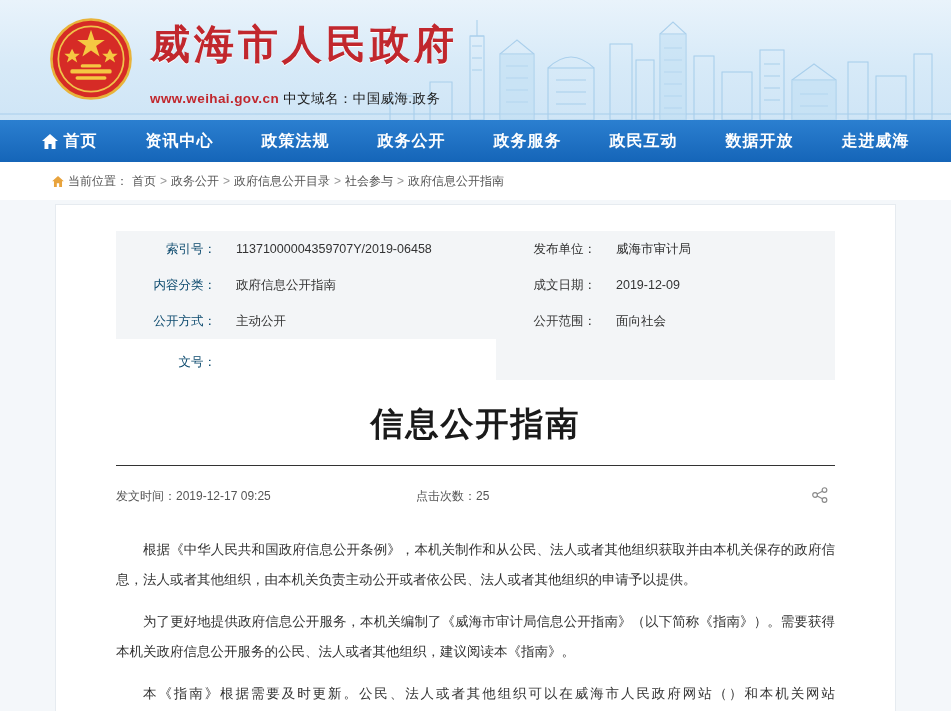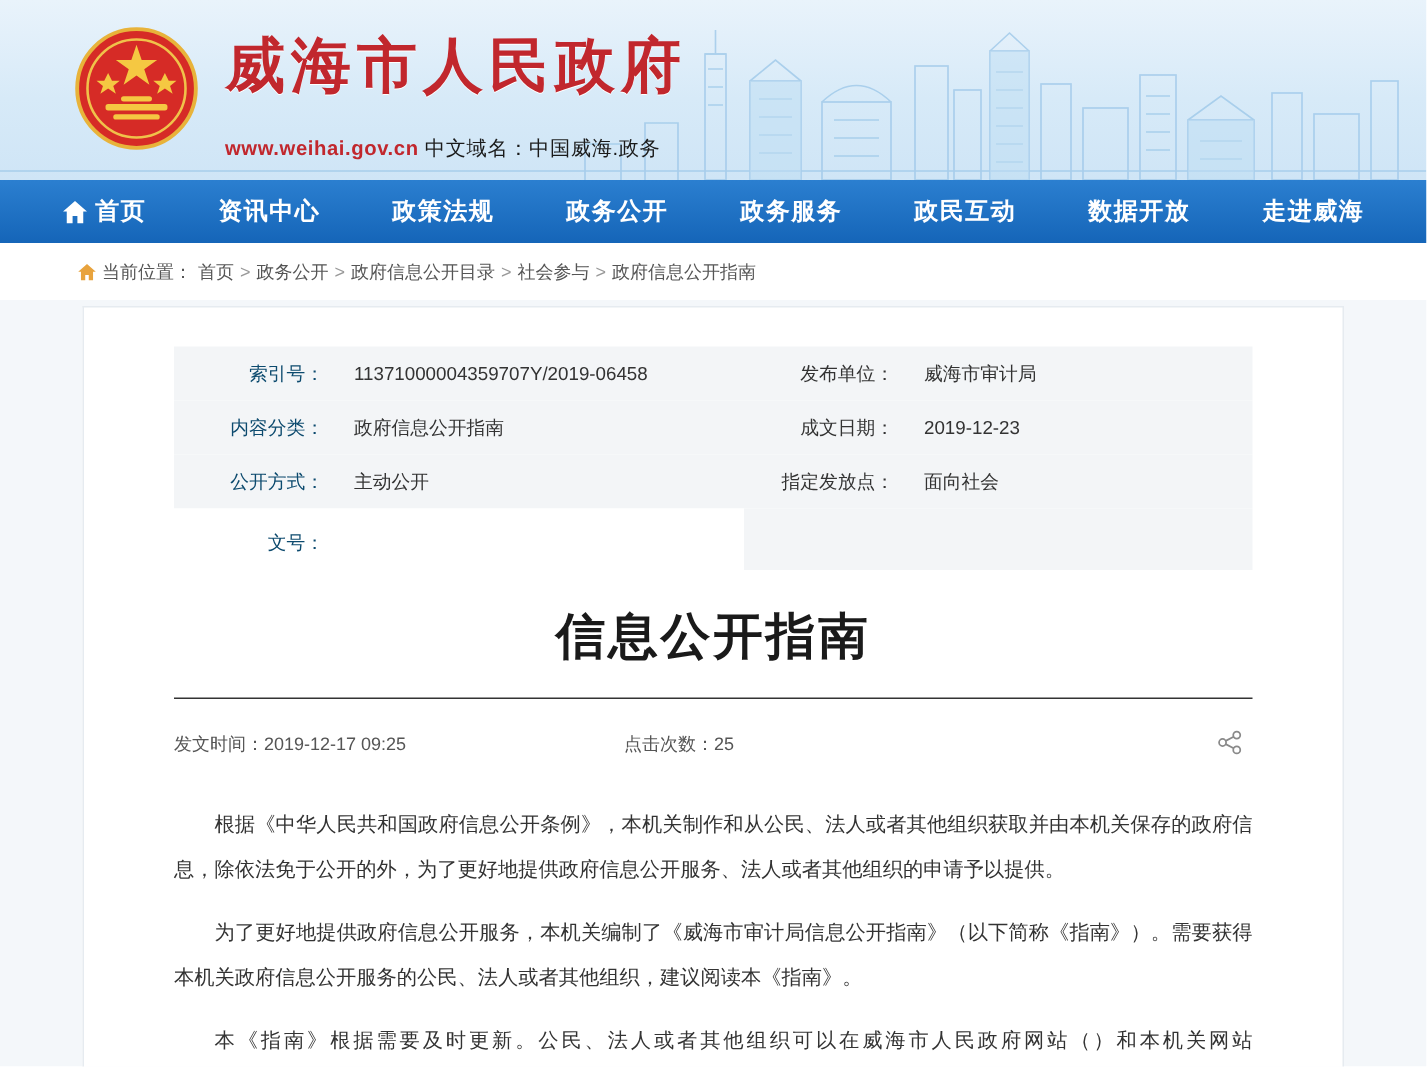"2019-12-23" td.val2 { text: 2019-12-23 -> 2019-12-09 }
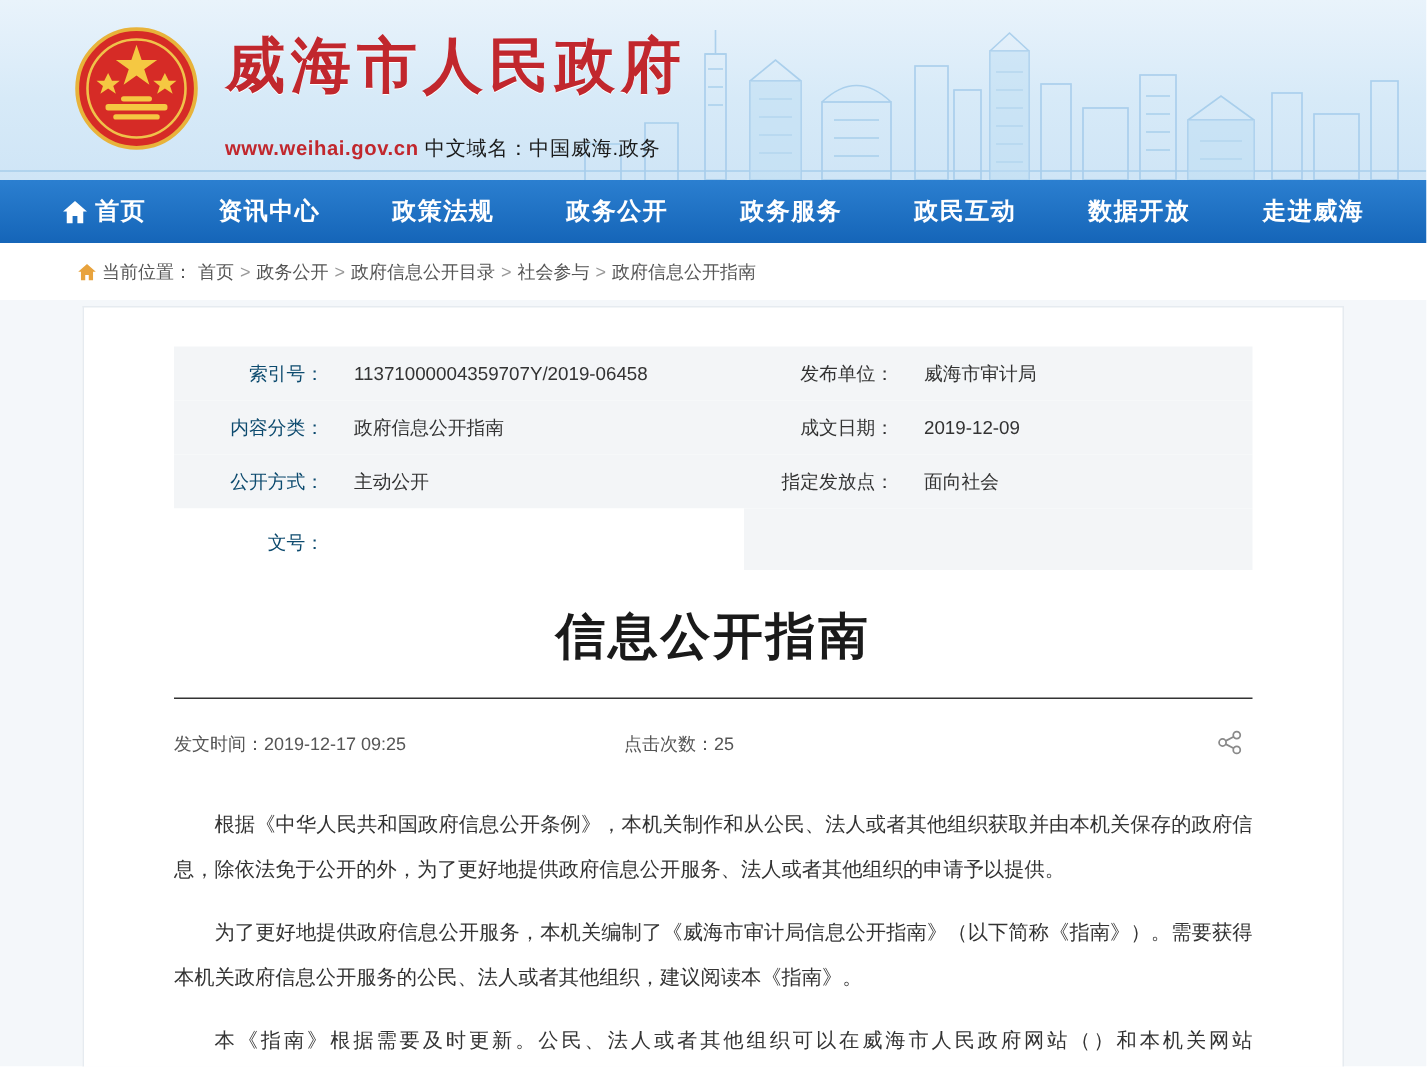"指定发放点：" td.lbl2 { text: 指定发放点 -> 公开范围 }
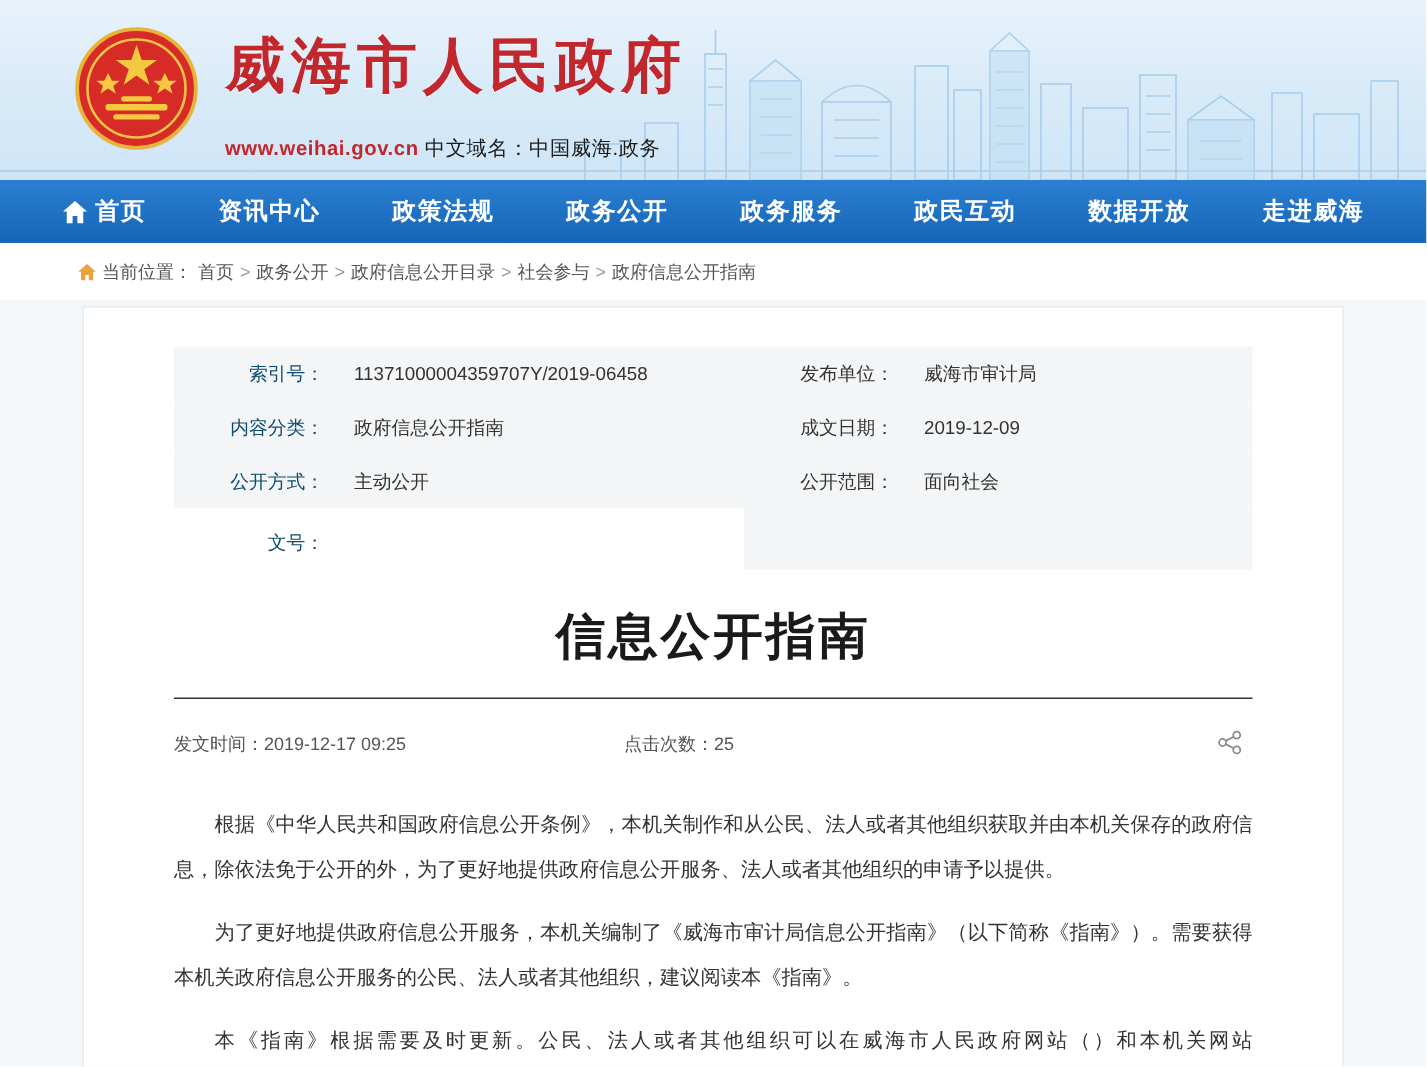"根据《中华人民共和国政府信息公开条例》，本机关制作和从公民、法人或者其他组织获取" p { text: 除依法免于公开的外，为了更好地提供政府信息公开服务 -> 法人或者其他组织，由本机关负责主动公开或者依公民 }
